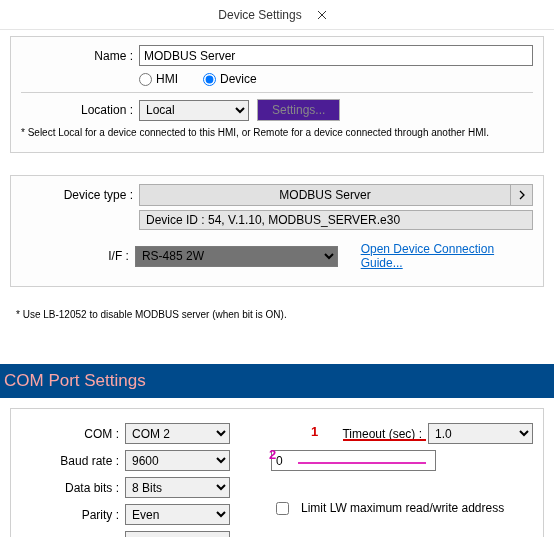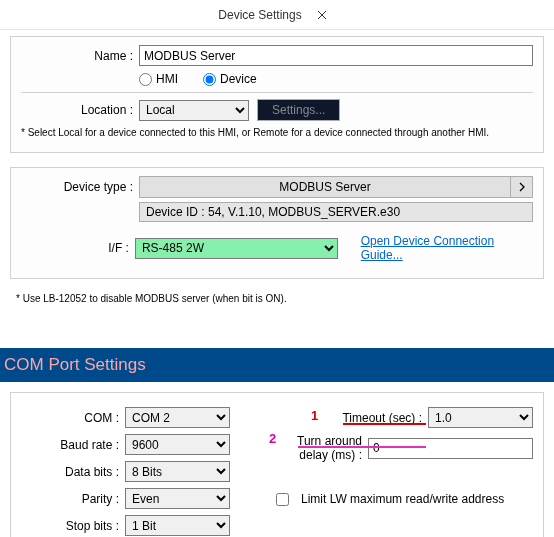"Name :" .panel { margin-bottom: 14px -> 22px }
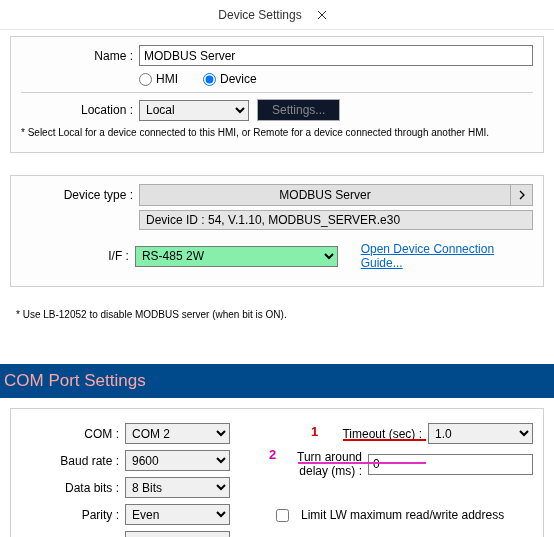"Settings..." .btn { background: #0f172a -> #4c1d95 }
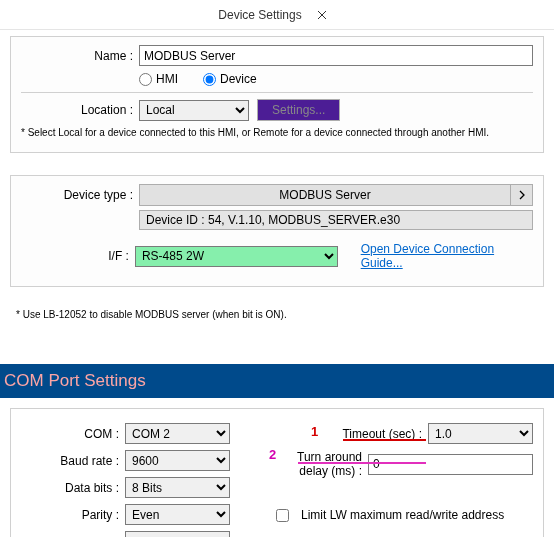"RS-485 2W" .select.white { background: #86efac -> #737373 }
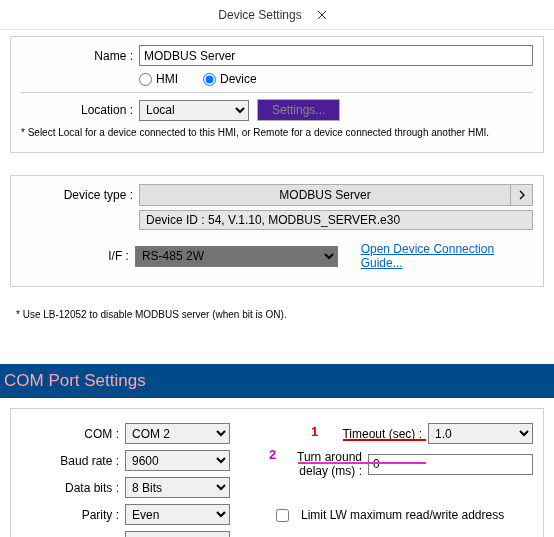"Turn around delay (ms) :" div.right-label { html: <div>Turn around delay (ms) :</div> -> none }
